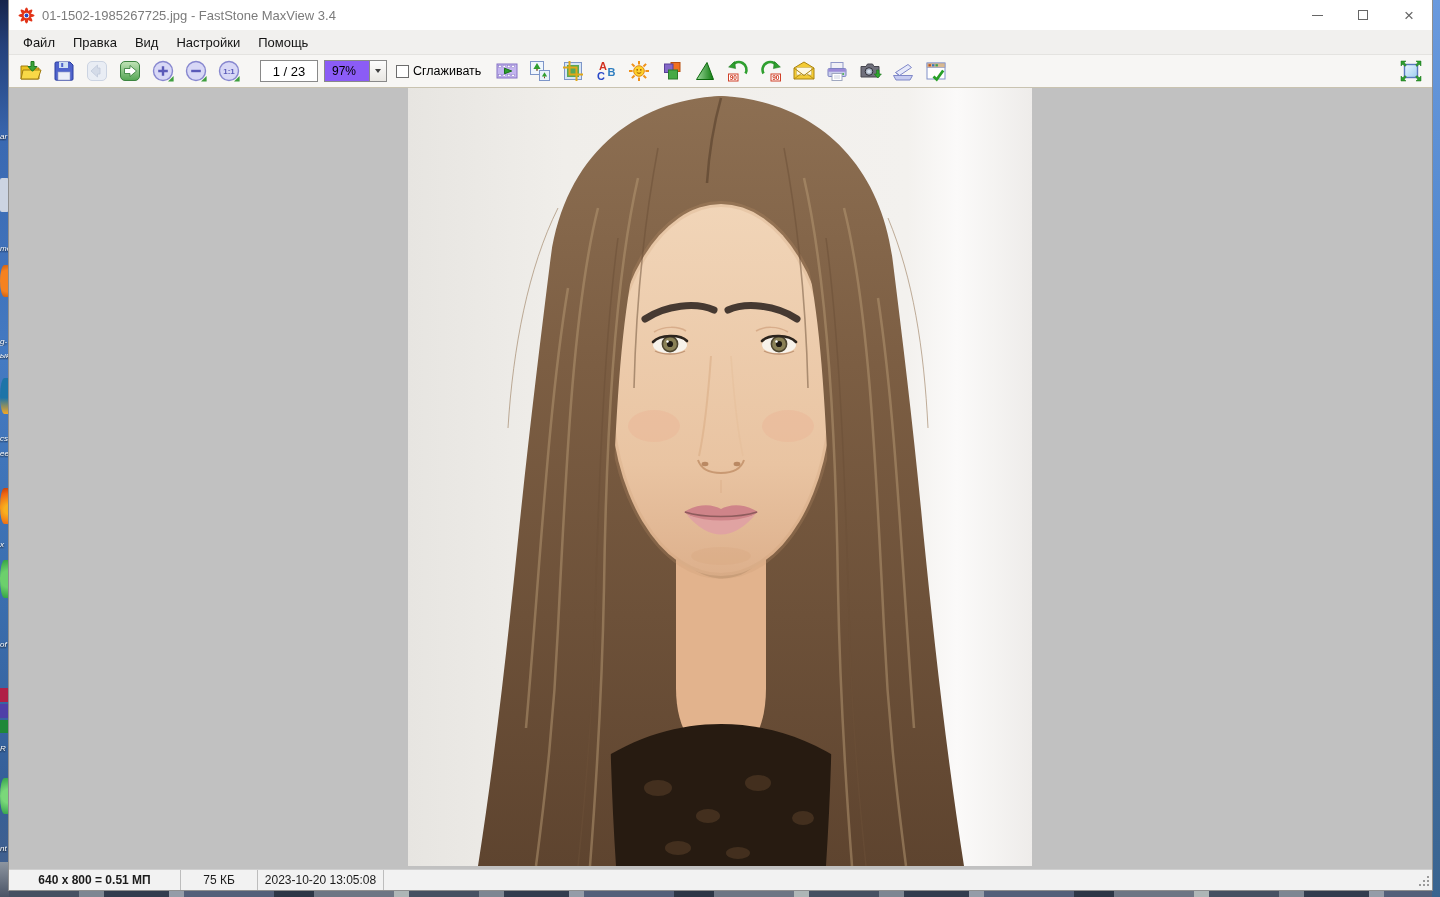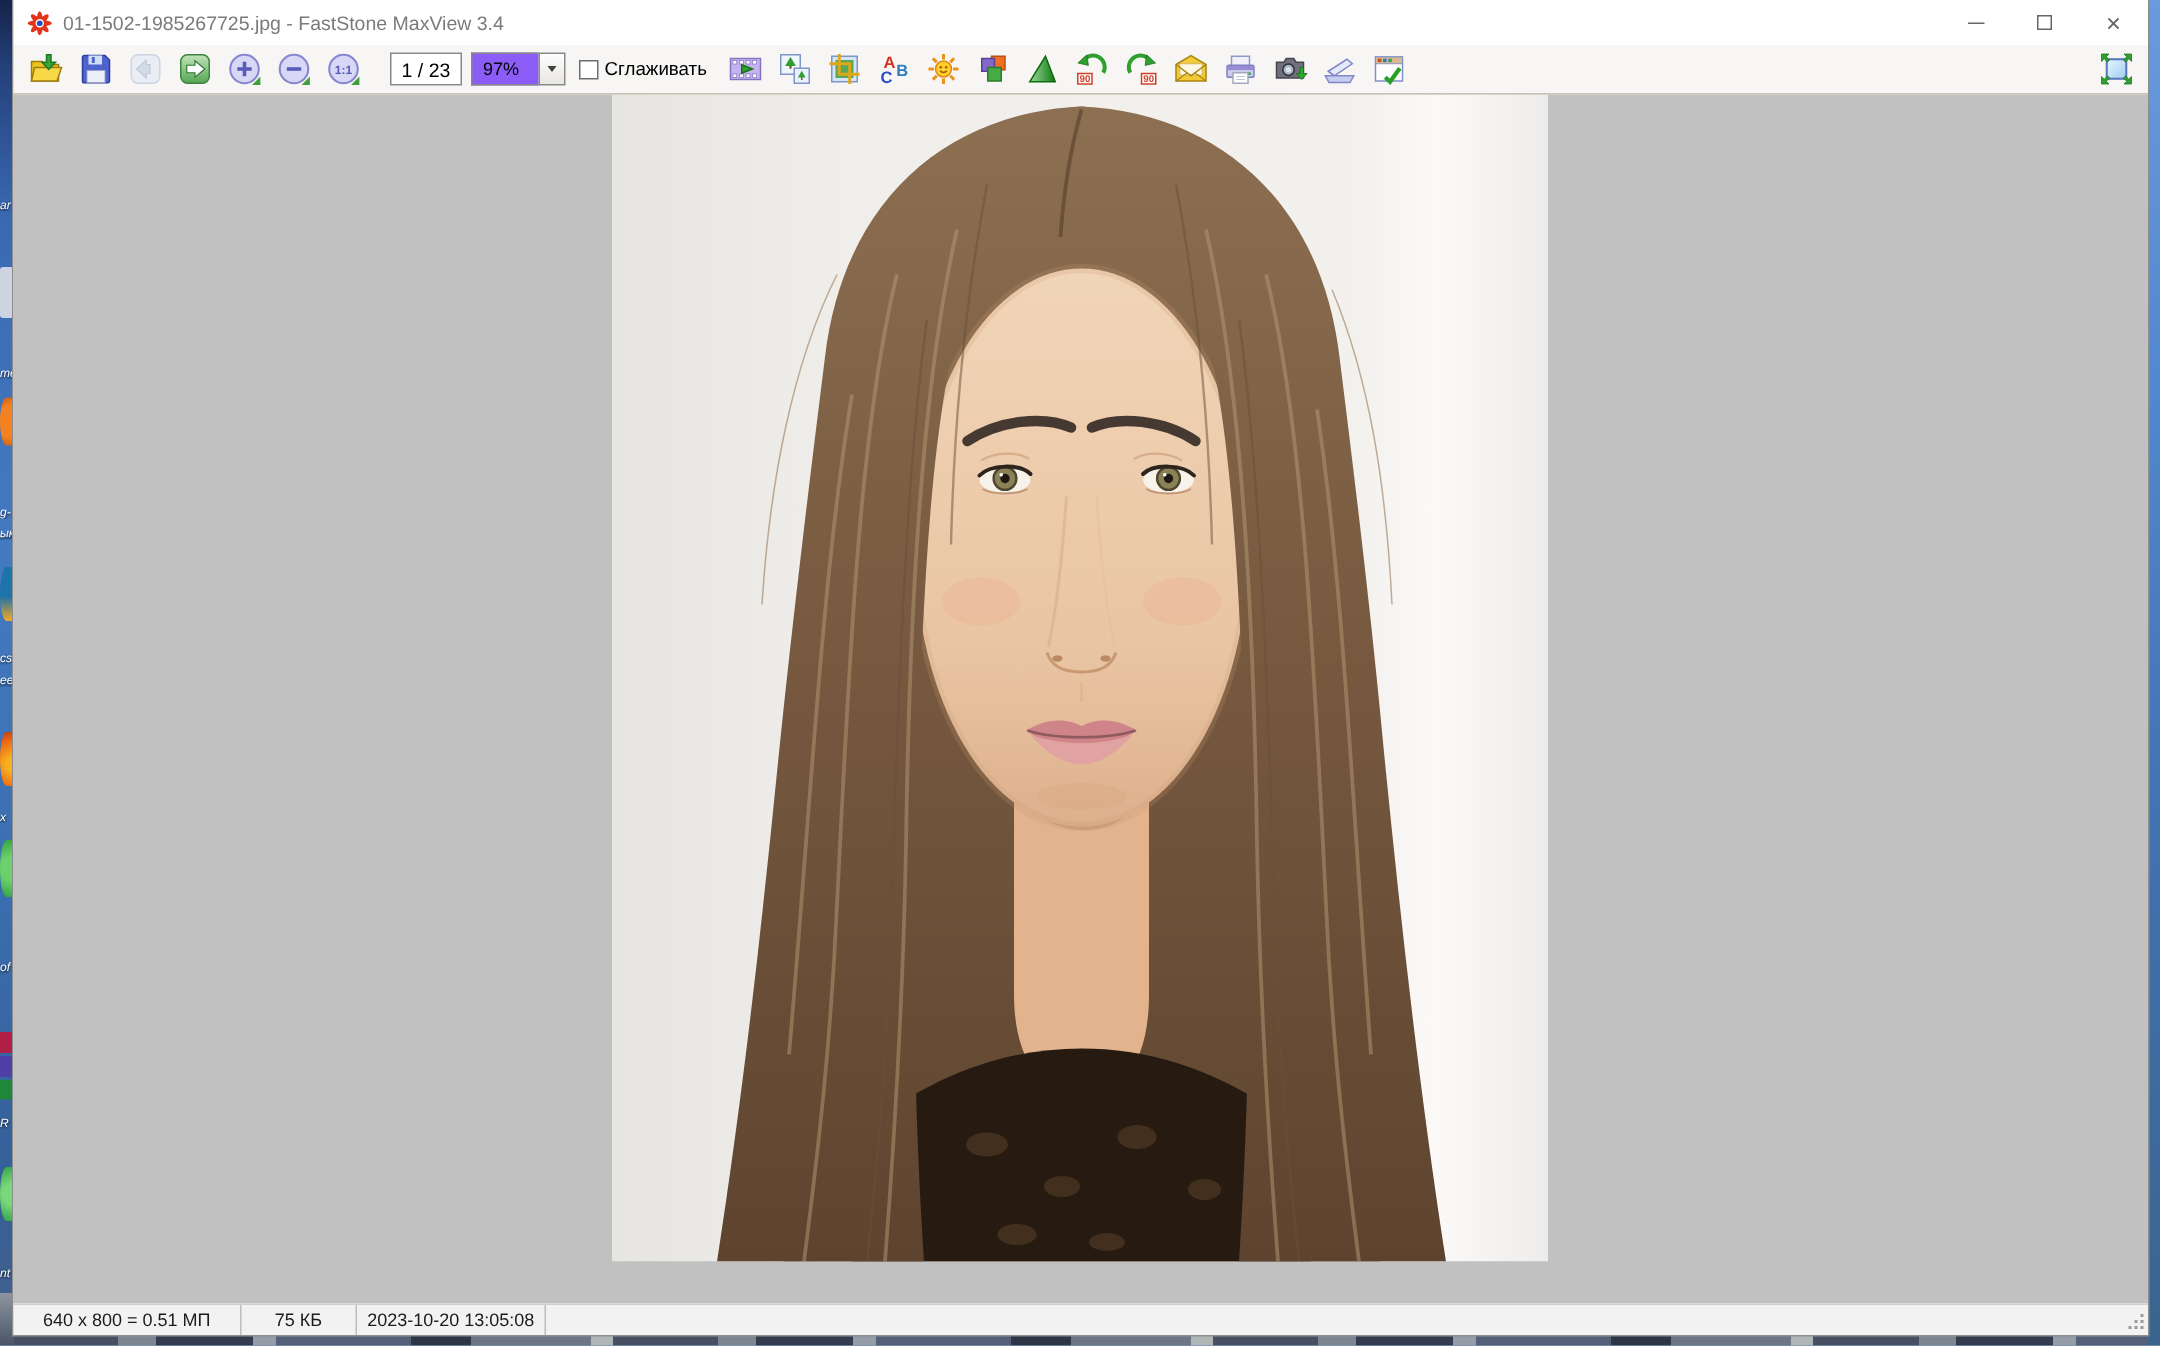"Файл" div.menubar { html: none -> <div> <span>Файл</span> <span>Правка</span> <span>Вид</span> <span>Настройки</span> <span>Помощь</span> </div> }
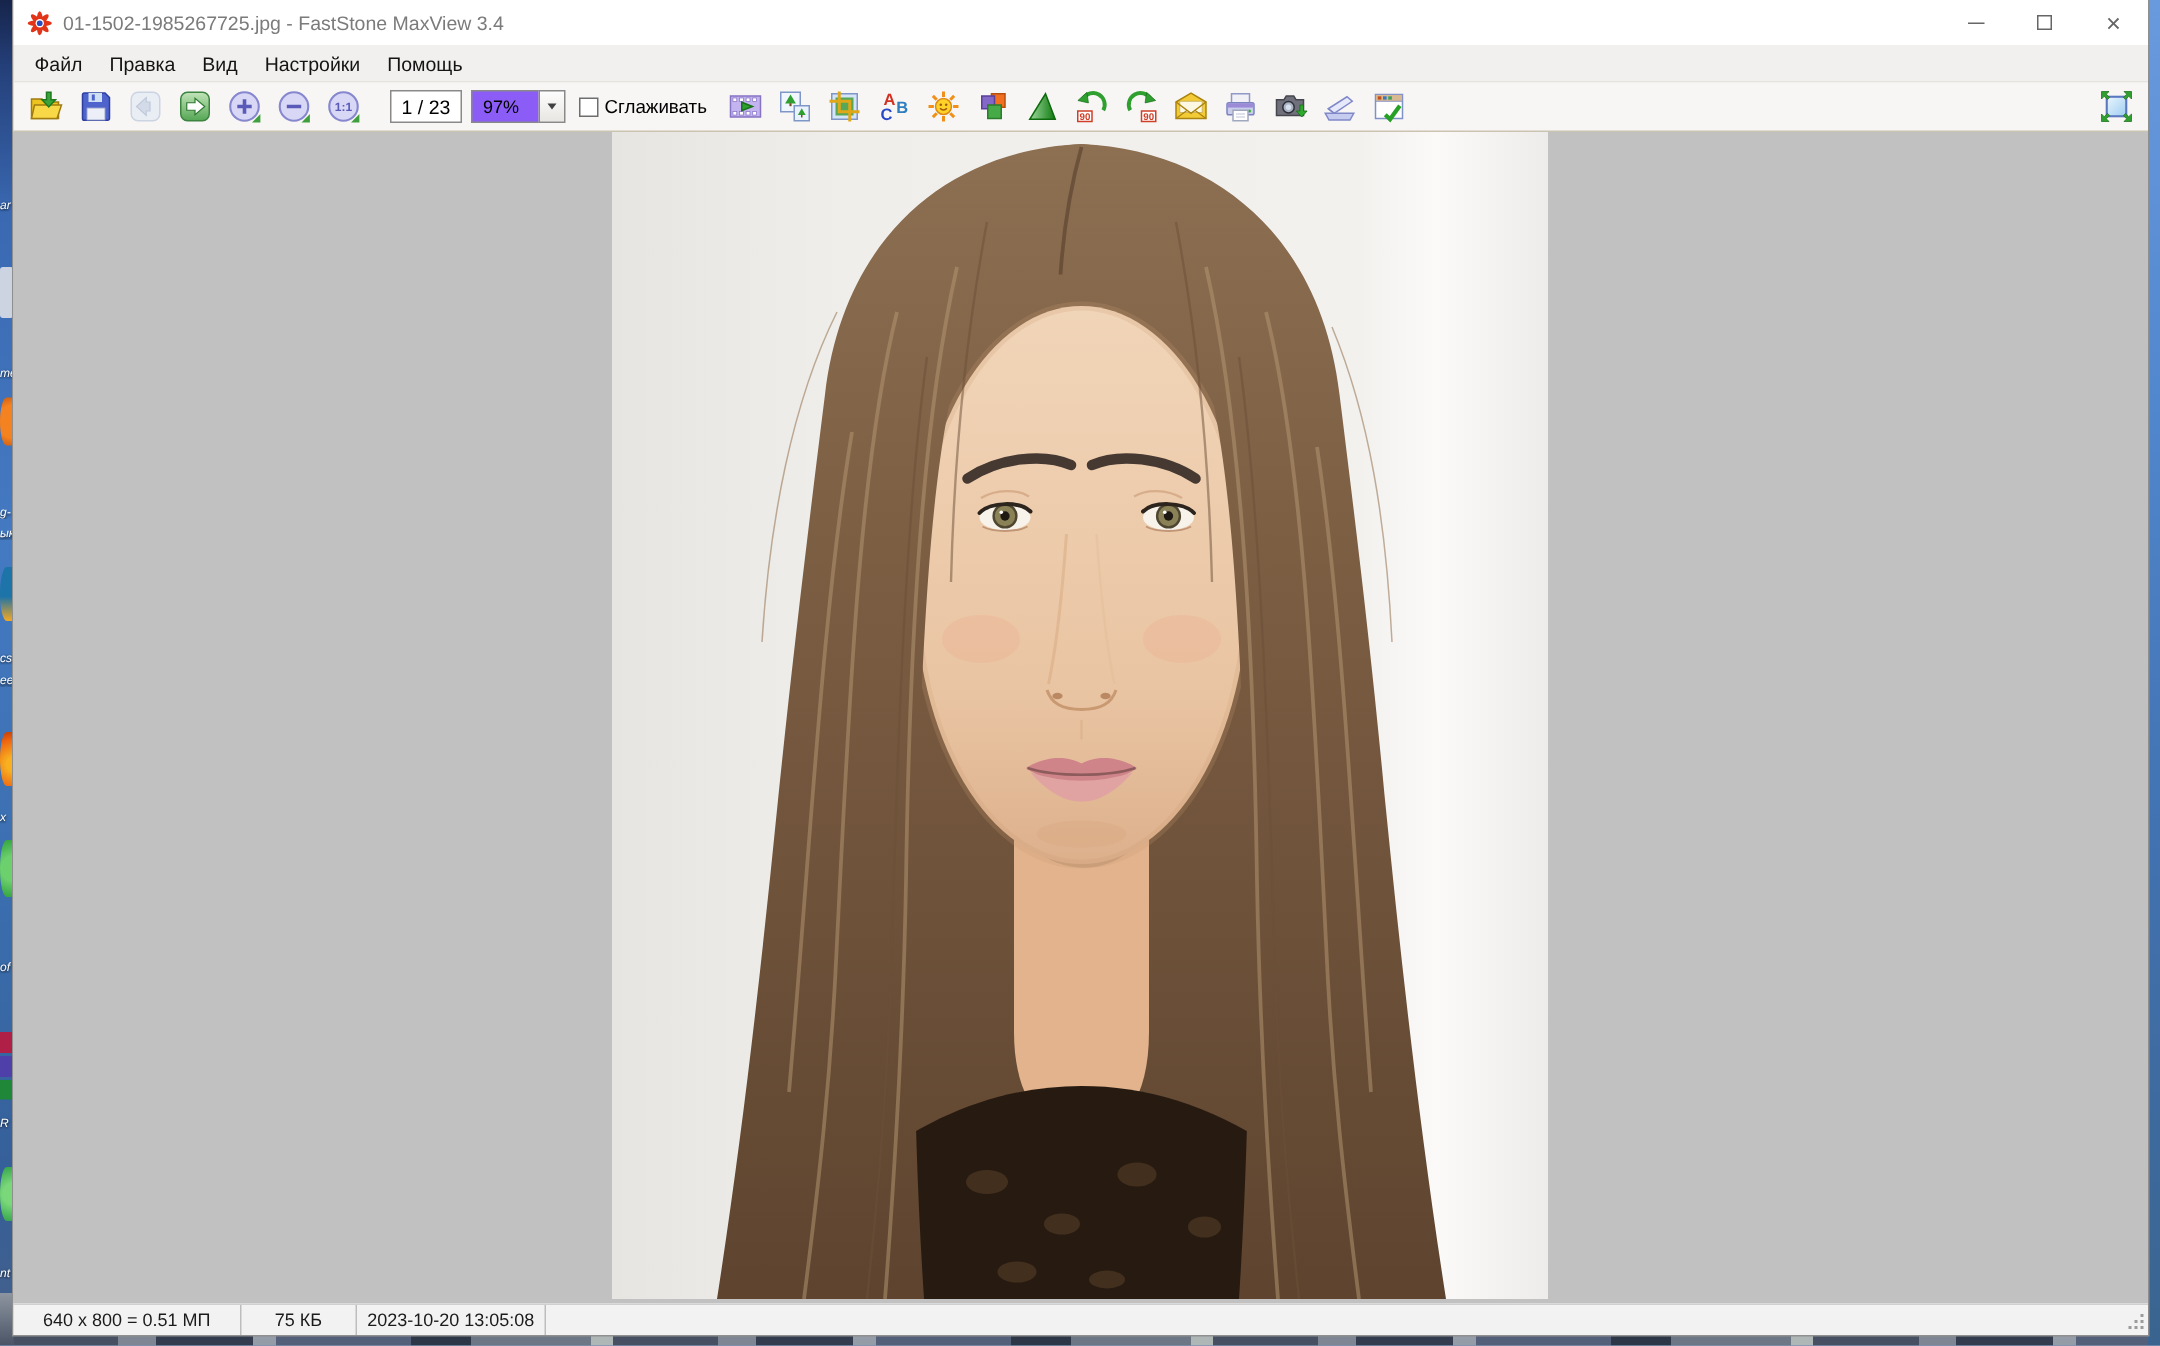"1 / 23" .page-box { width: 48px -> 58px }
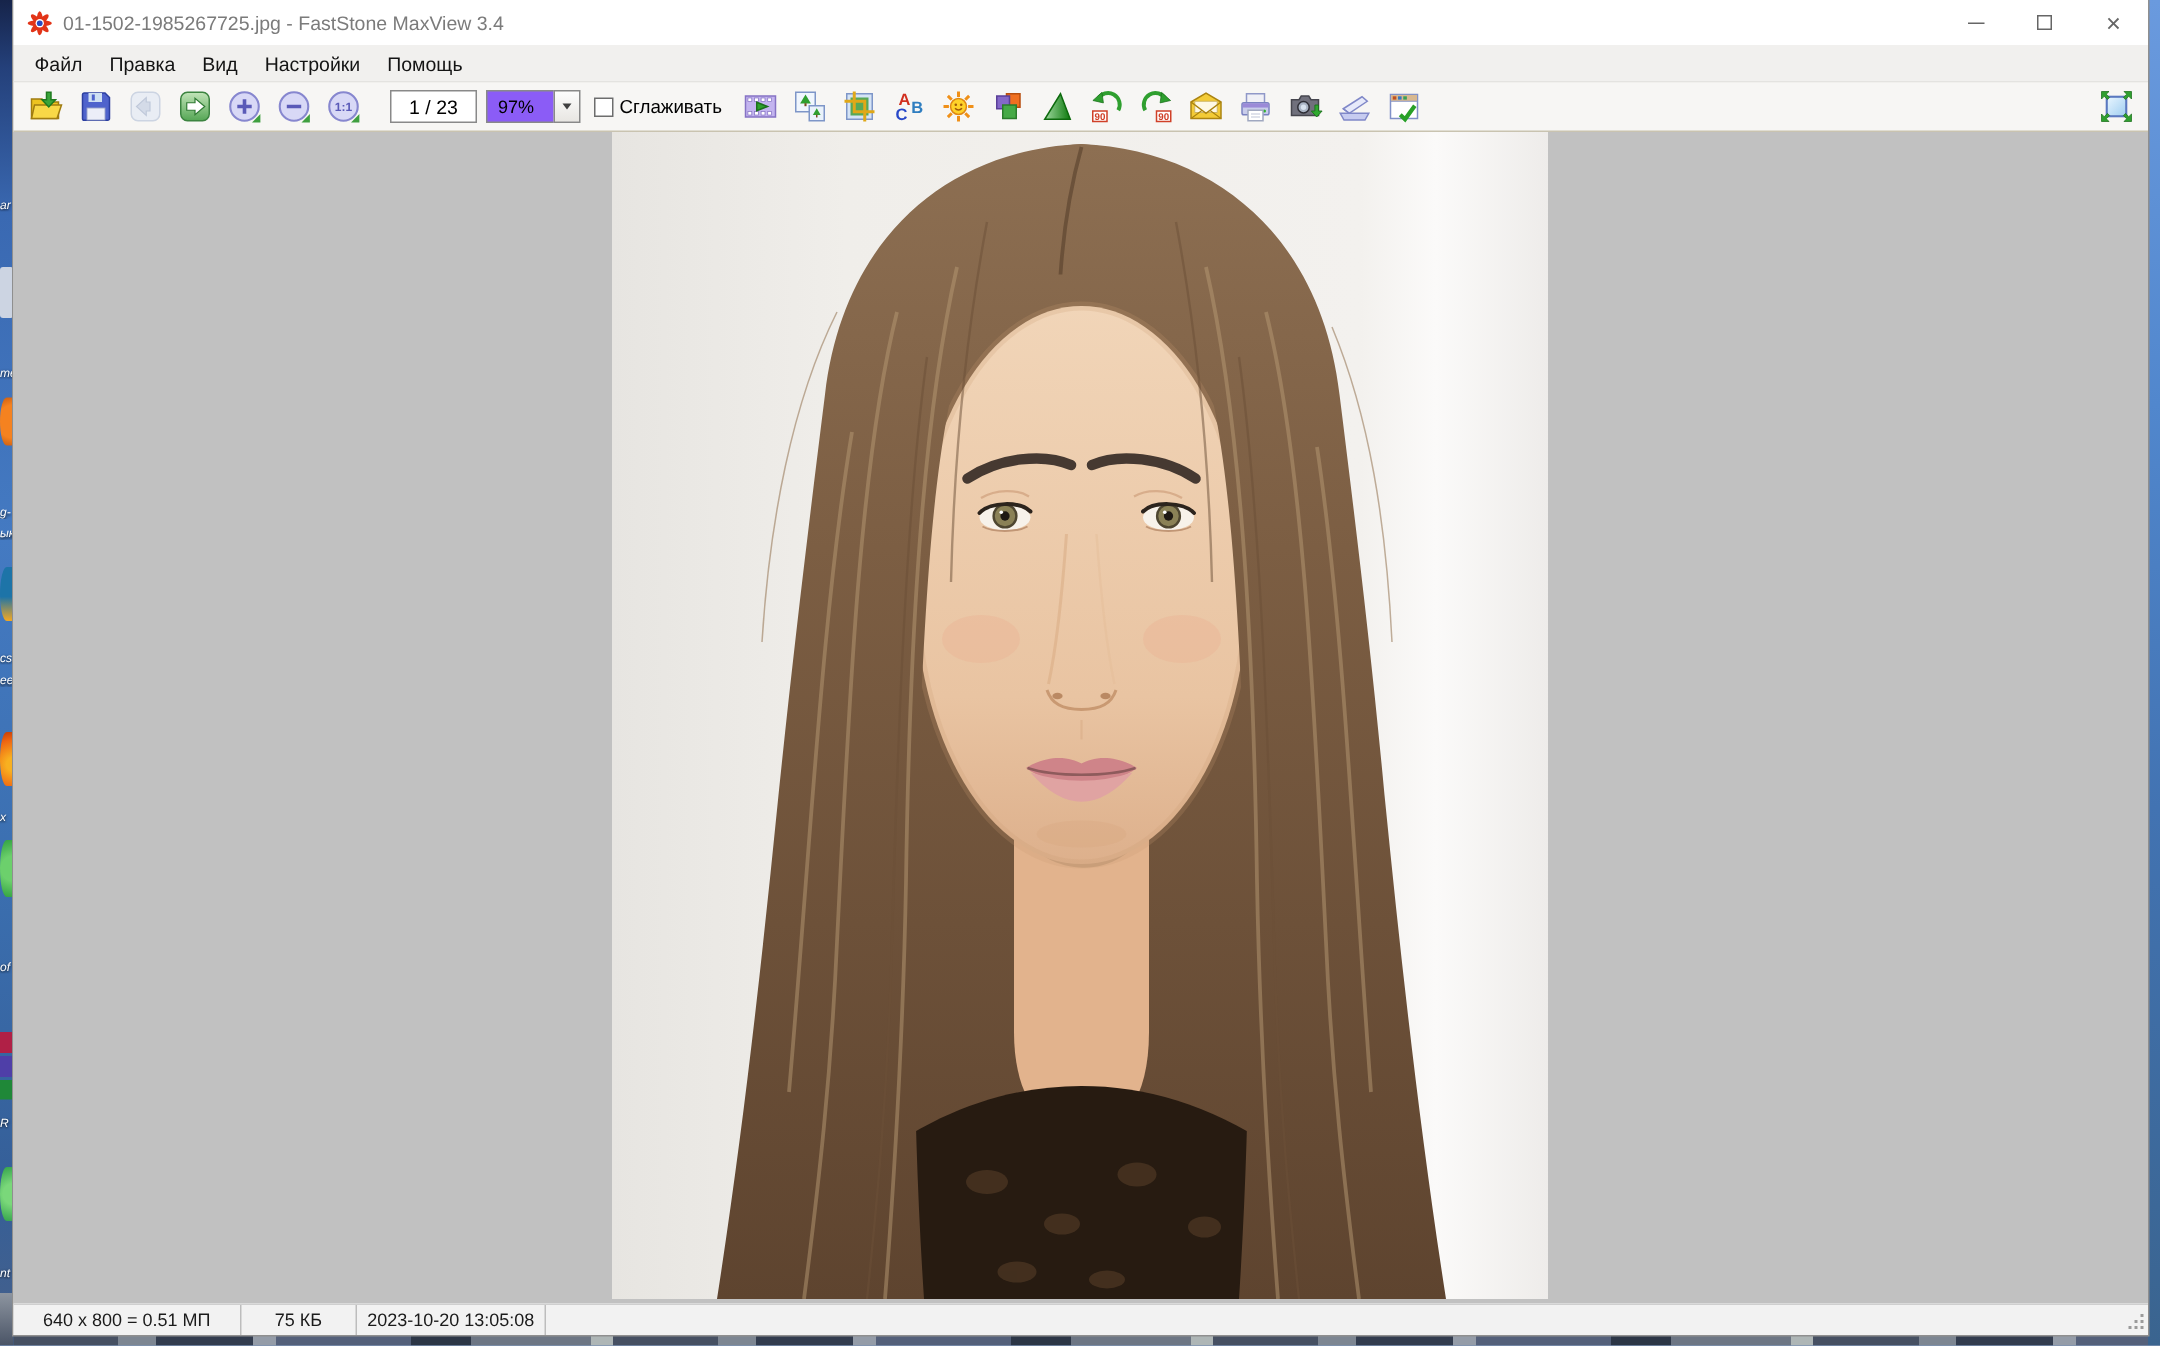"640 x 800 = 0.51" .sb-dim { font-weight: none -> bold; width: 152px -> 172px }
